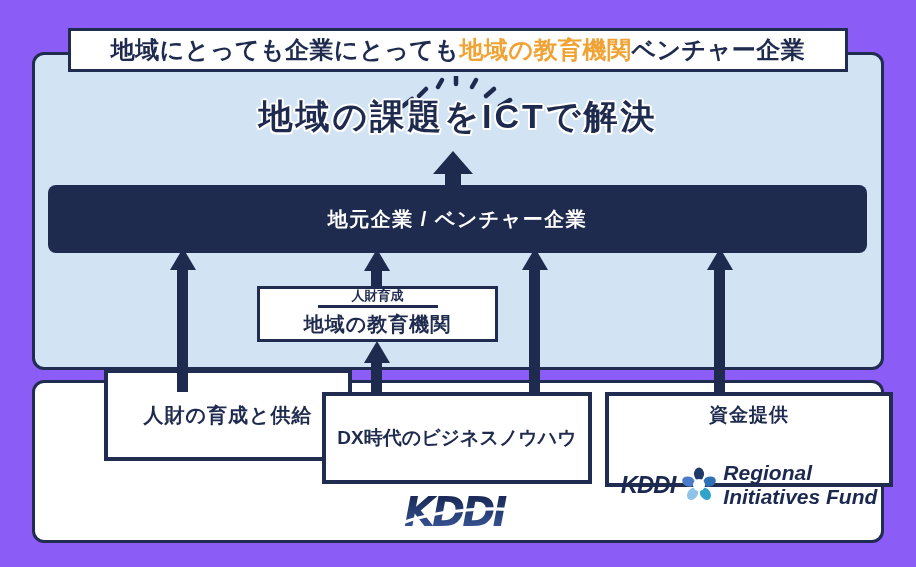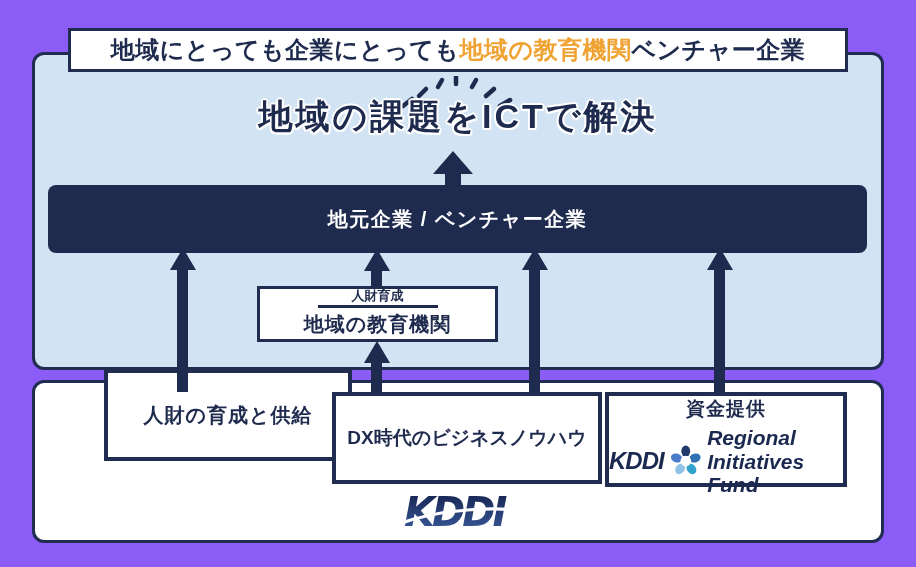"資金提供" .bbox-funding { gap: none -> 29px; padding-top: none -> 6px; width: 242px -> 288px }
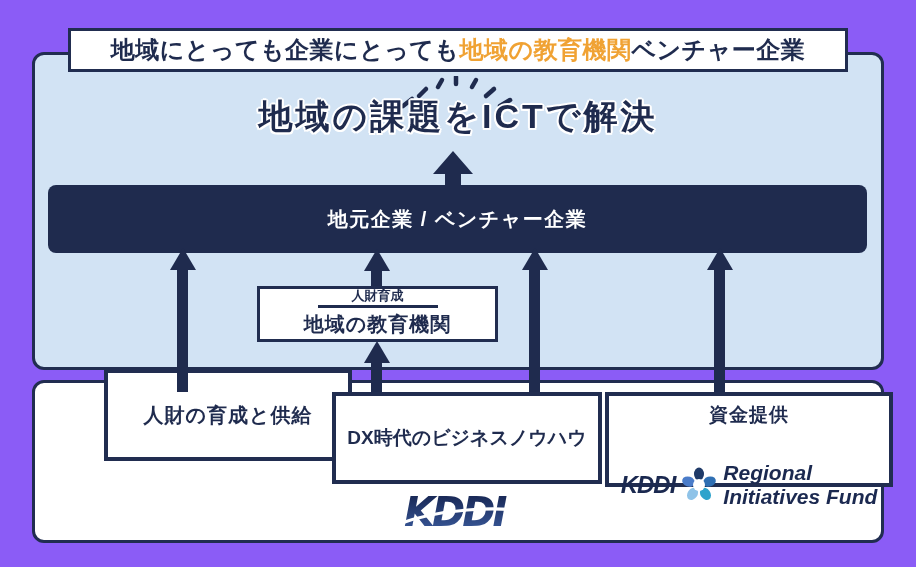"DX時代のビジネスノウハウ" .bbox-knowhow { left: 332px -> 322px }
